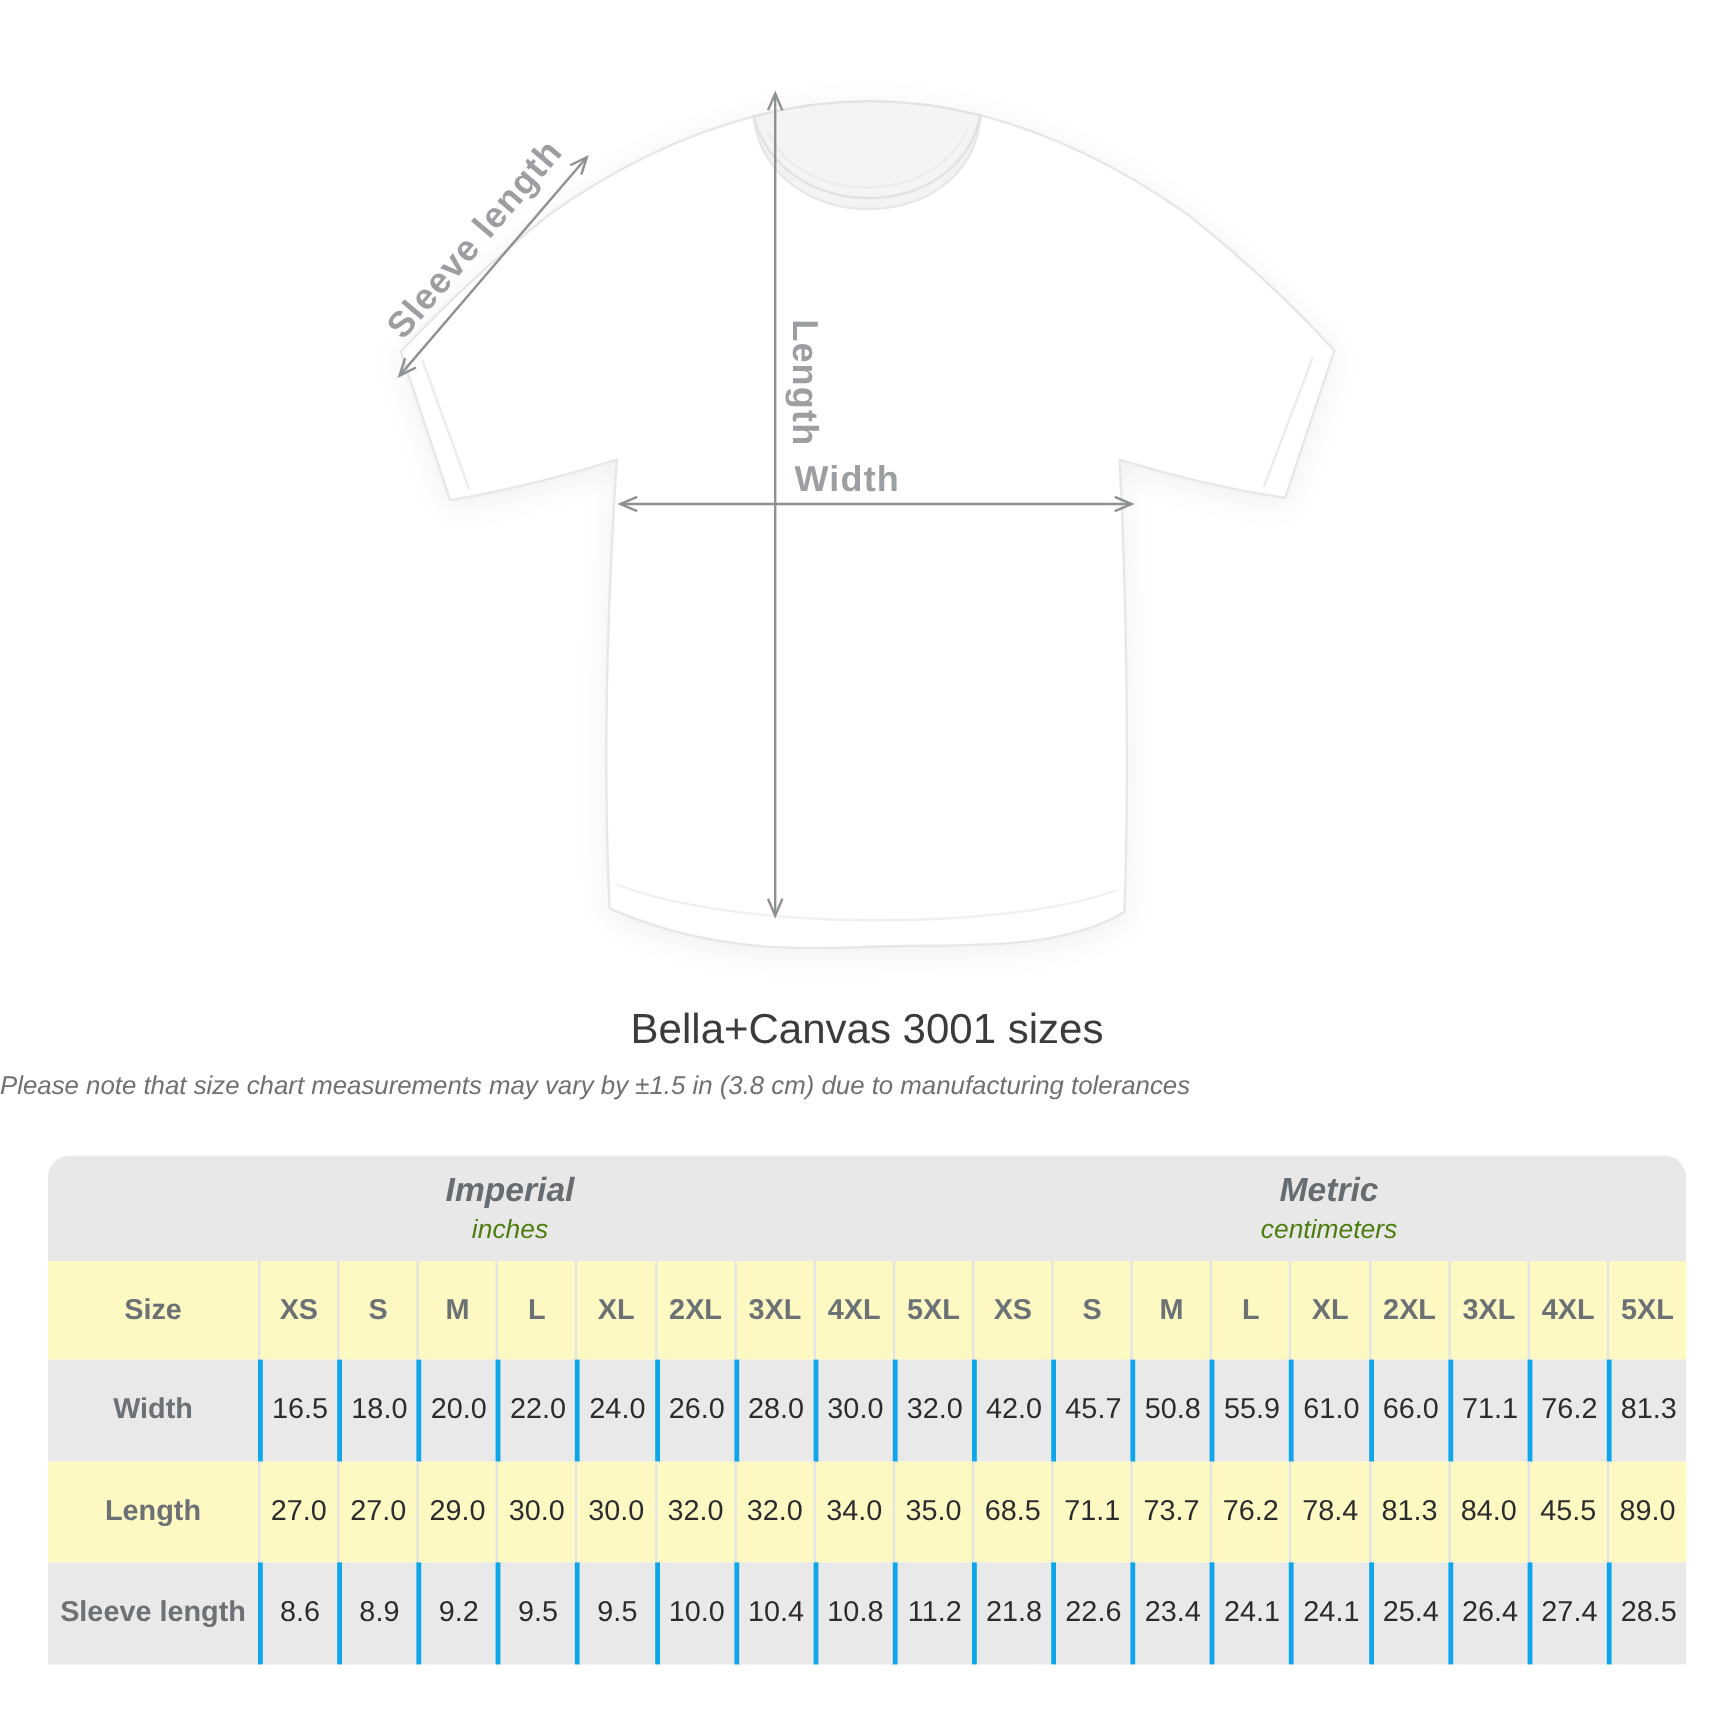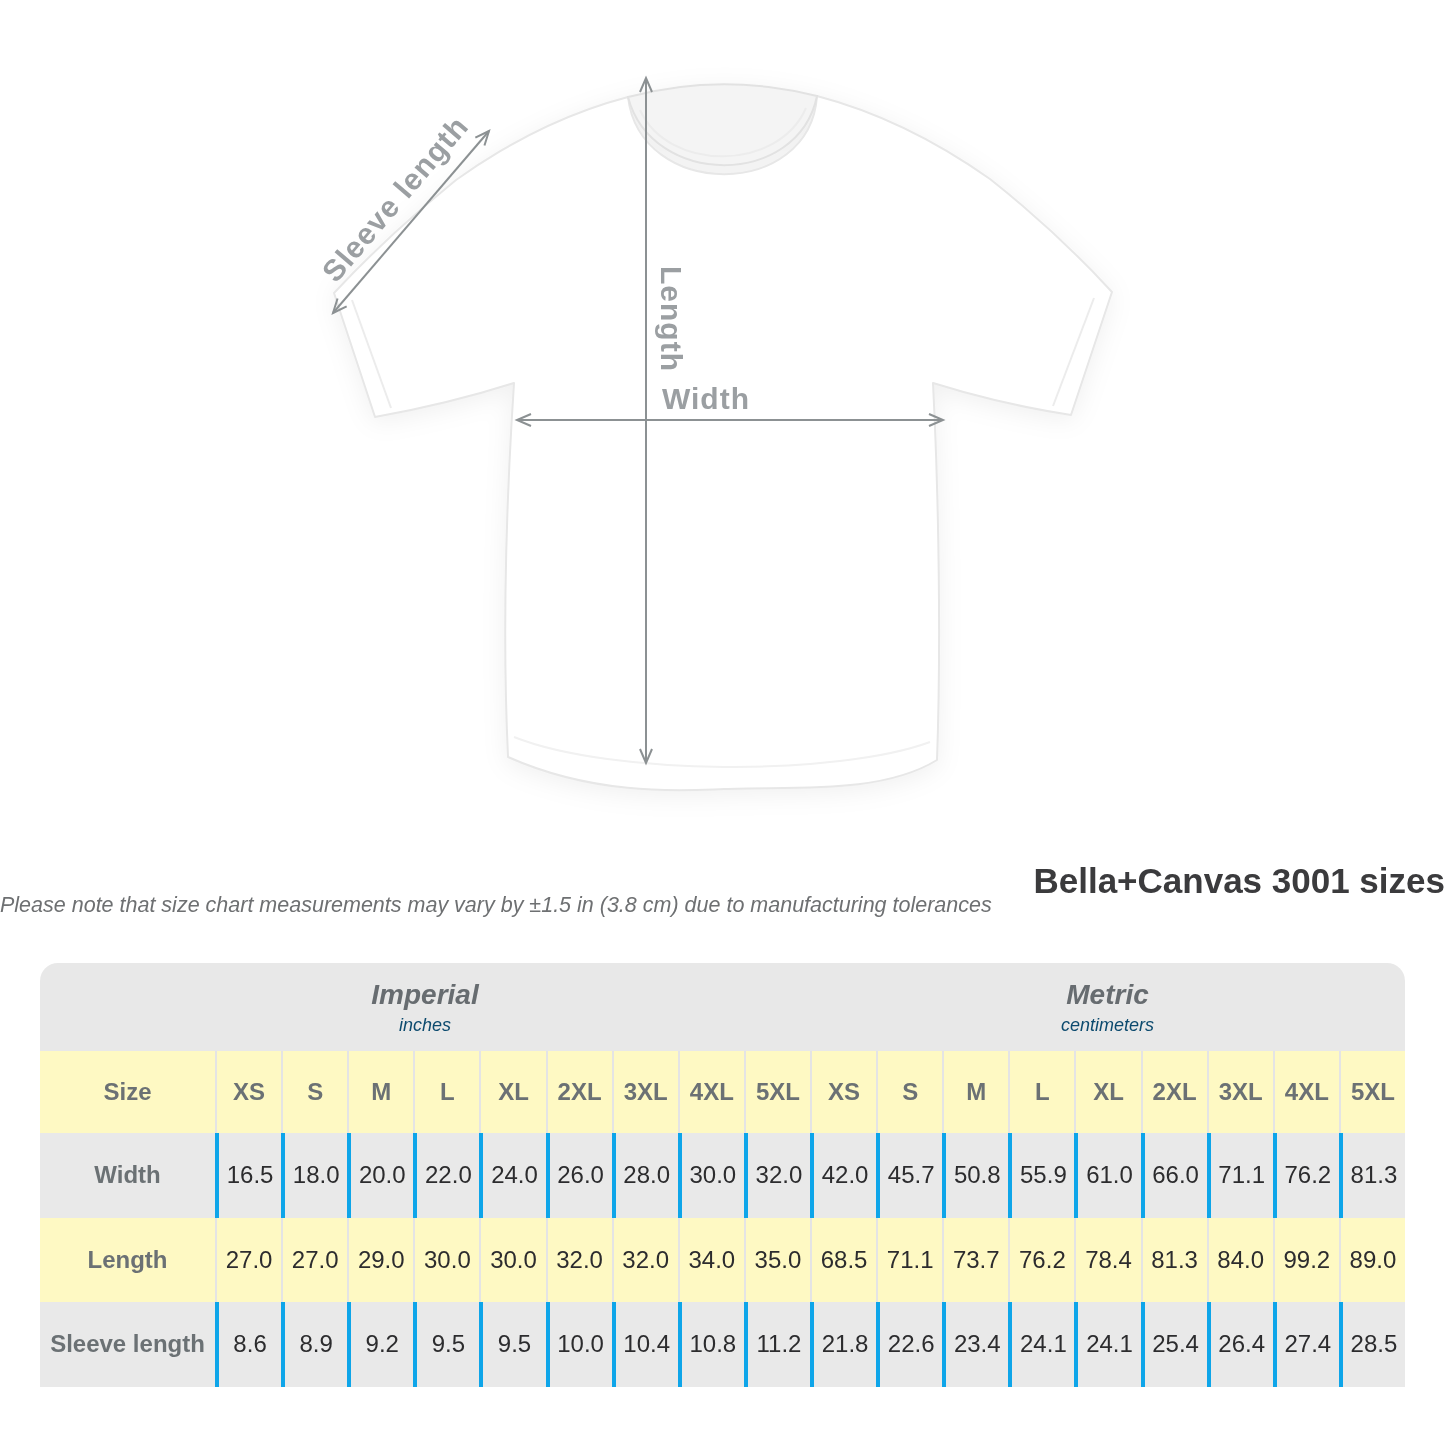"Bella+Canvas 3001 sizes" .page-title { font-weight: bold -> normal; text-align: right -> center; top: 861px -> 838px }
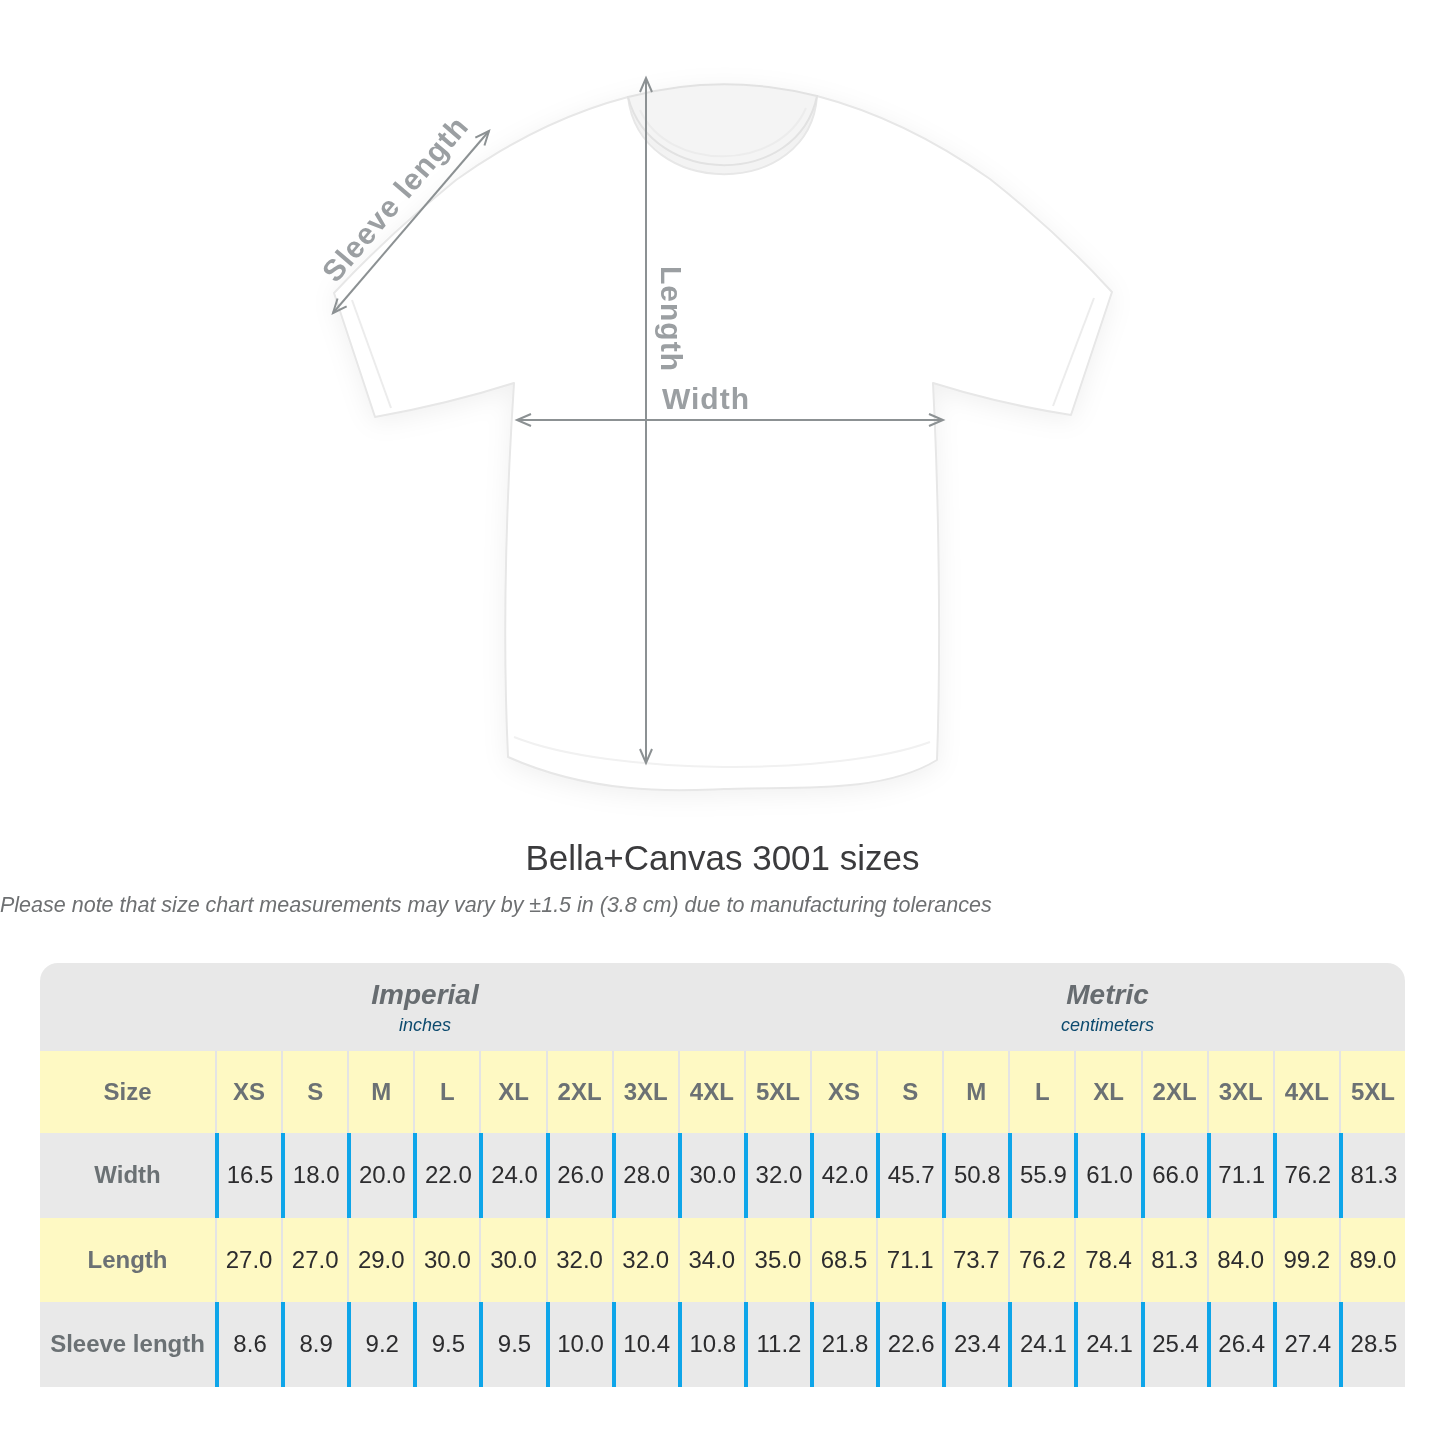"inches" .band-unit { color: #0c4a6e -> #4d7c0f; font-size: 18px -> 22px }
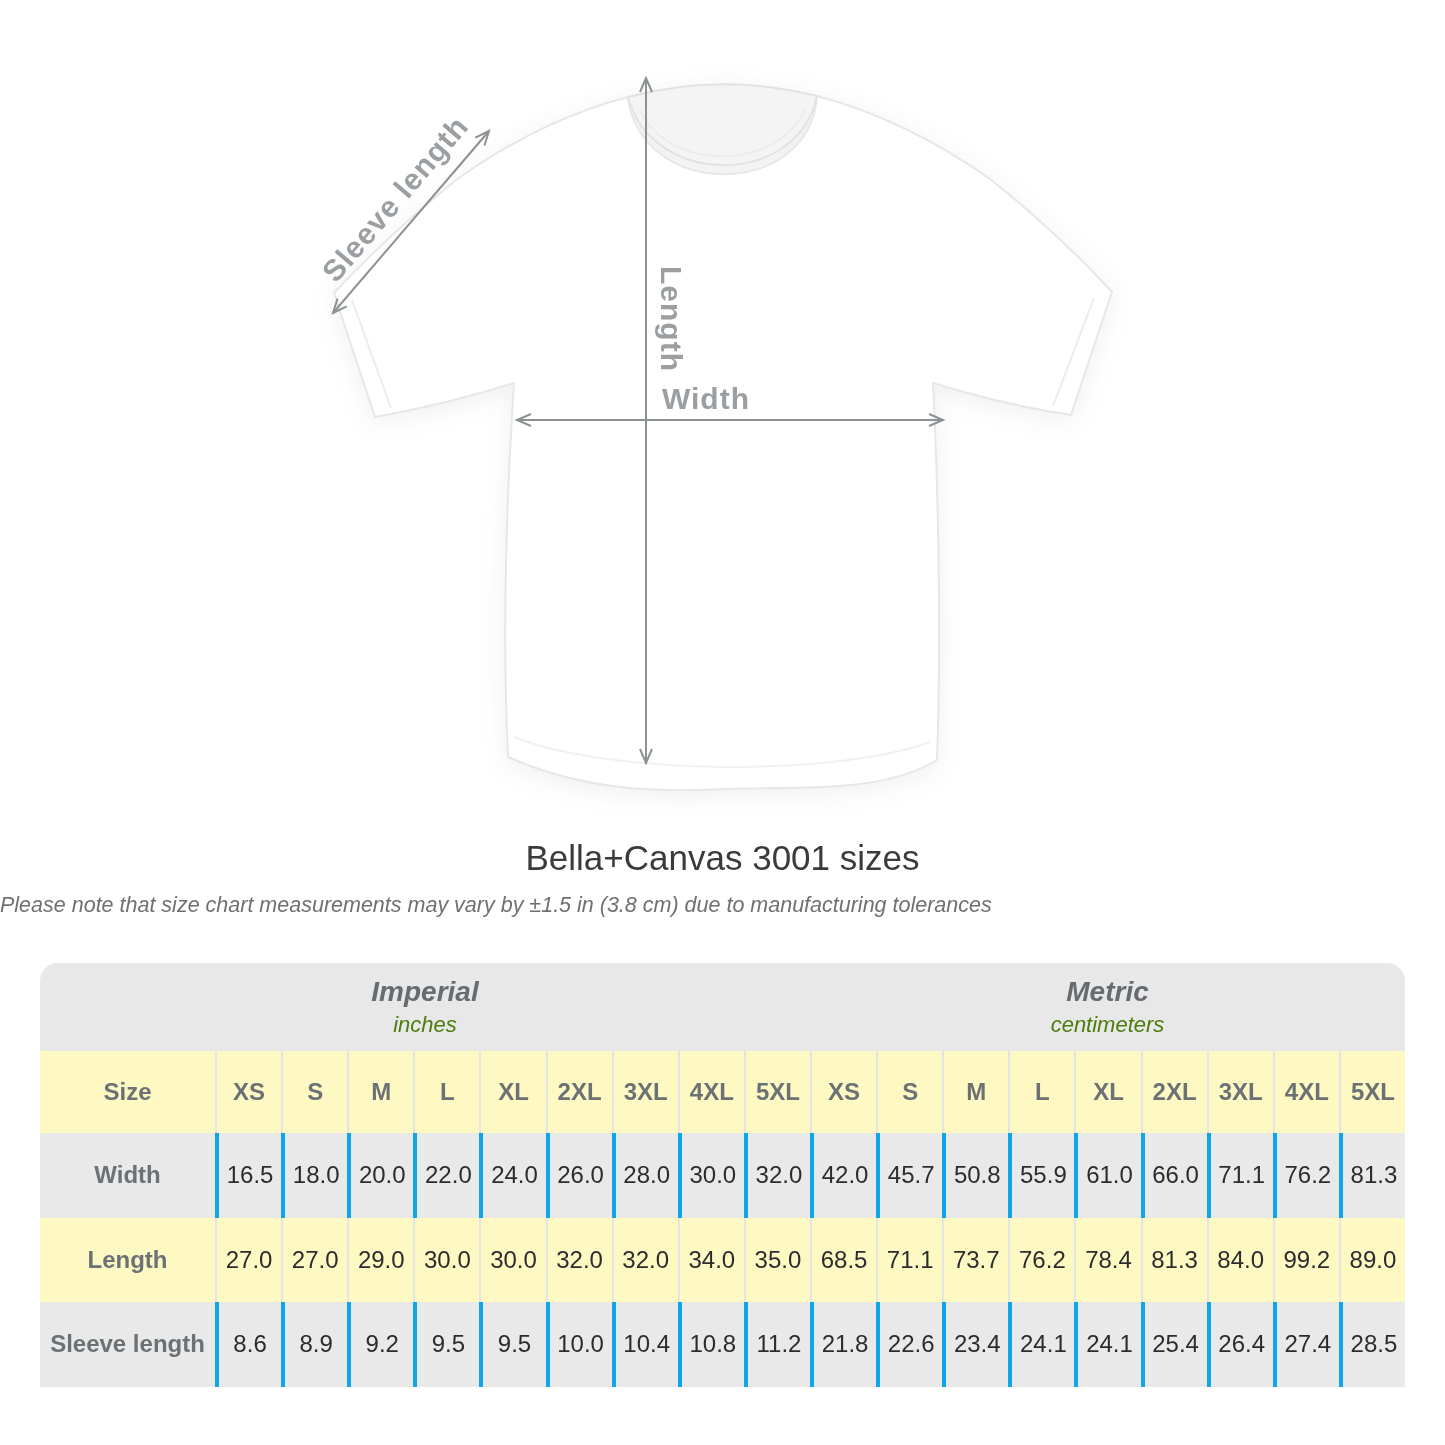"99.2" div.cell { text: 99.2 -> 45.5 }
